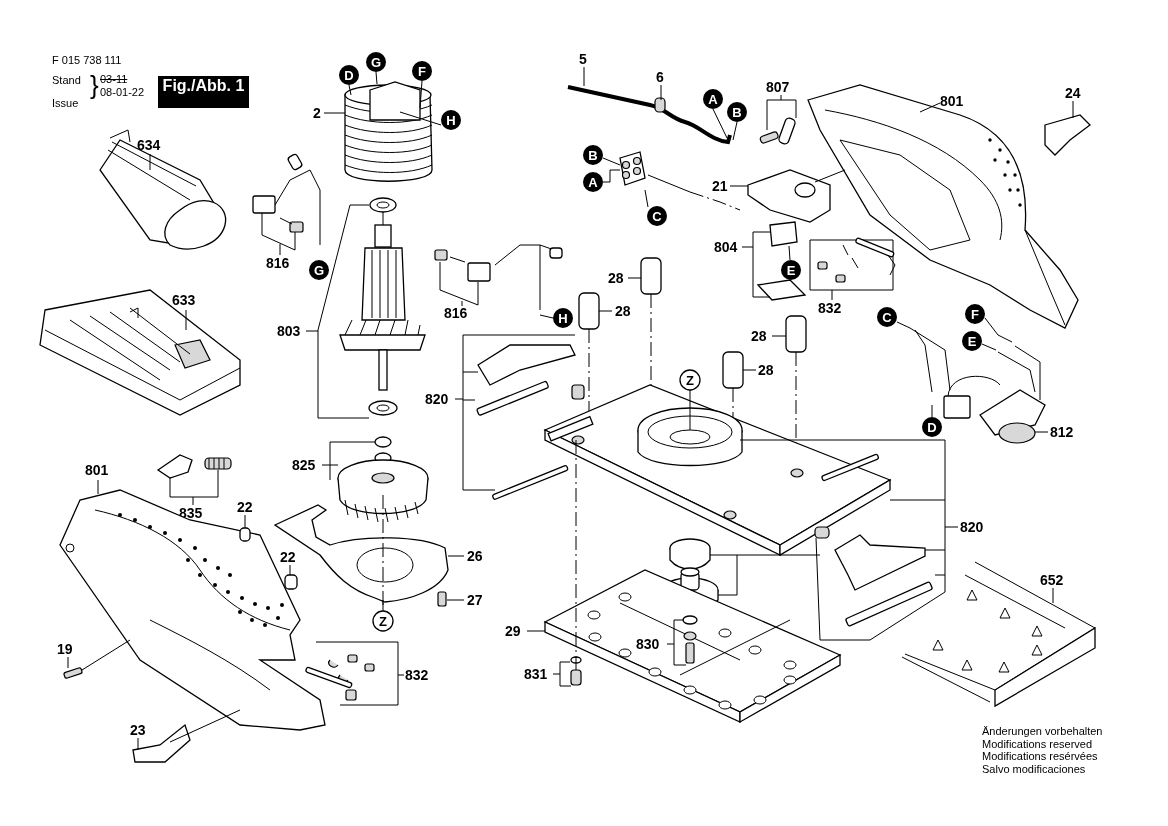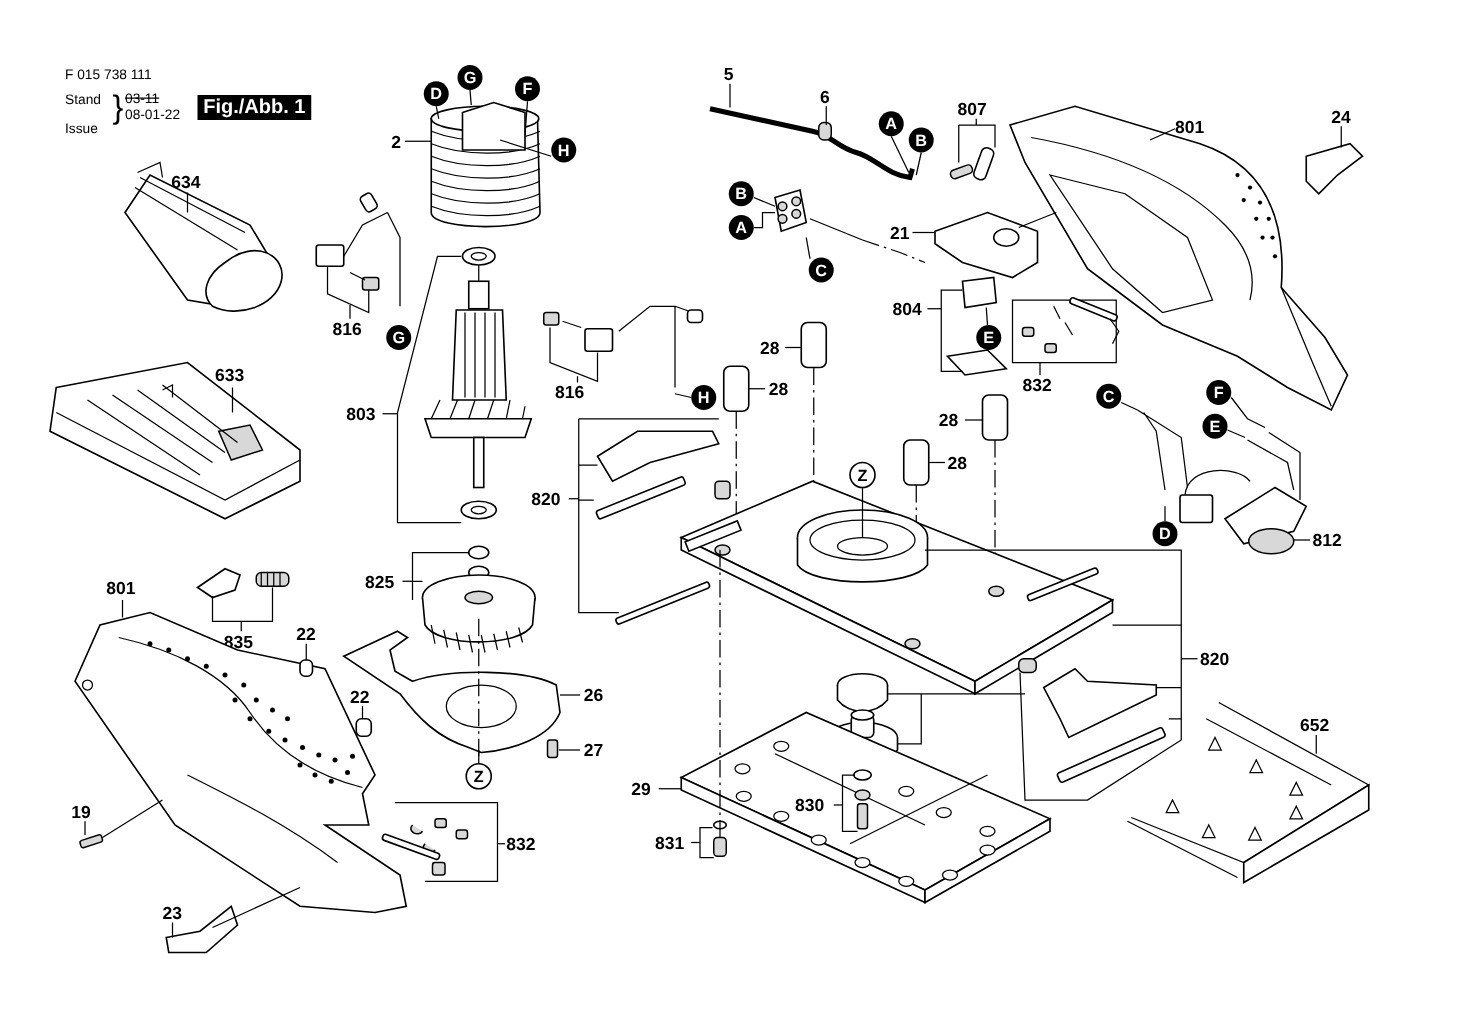"Fig./Abb. 1" .fig { height: 20px -> 32px }
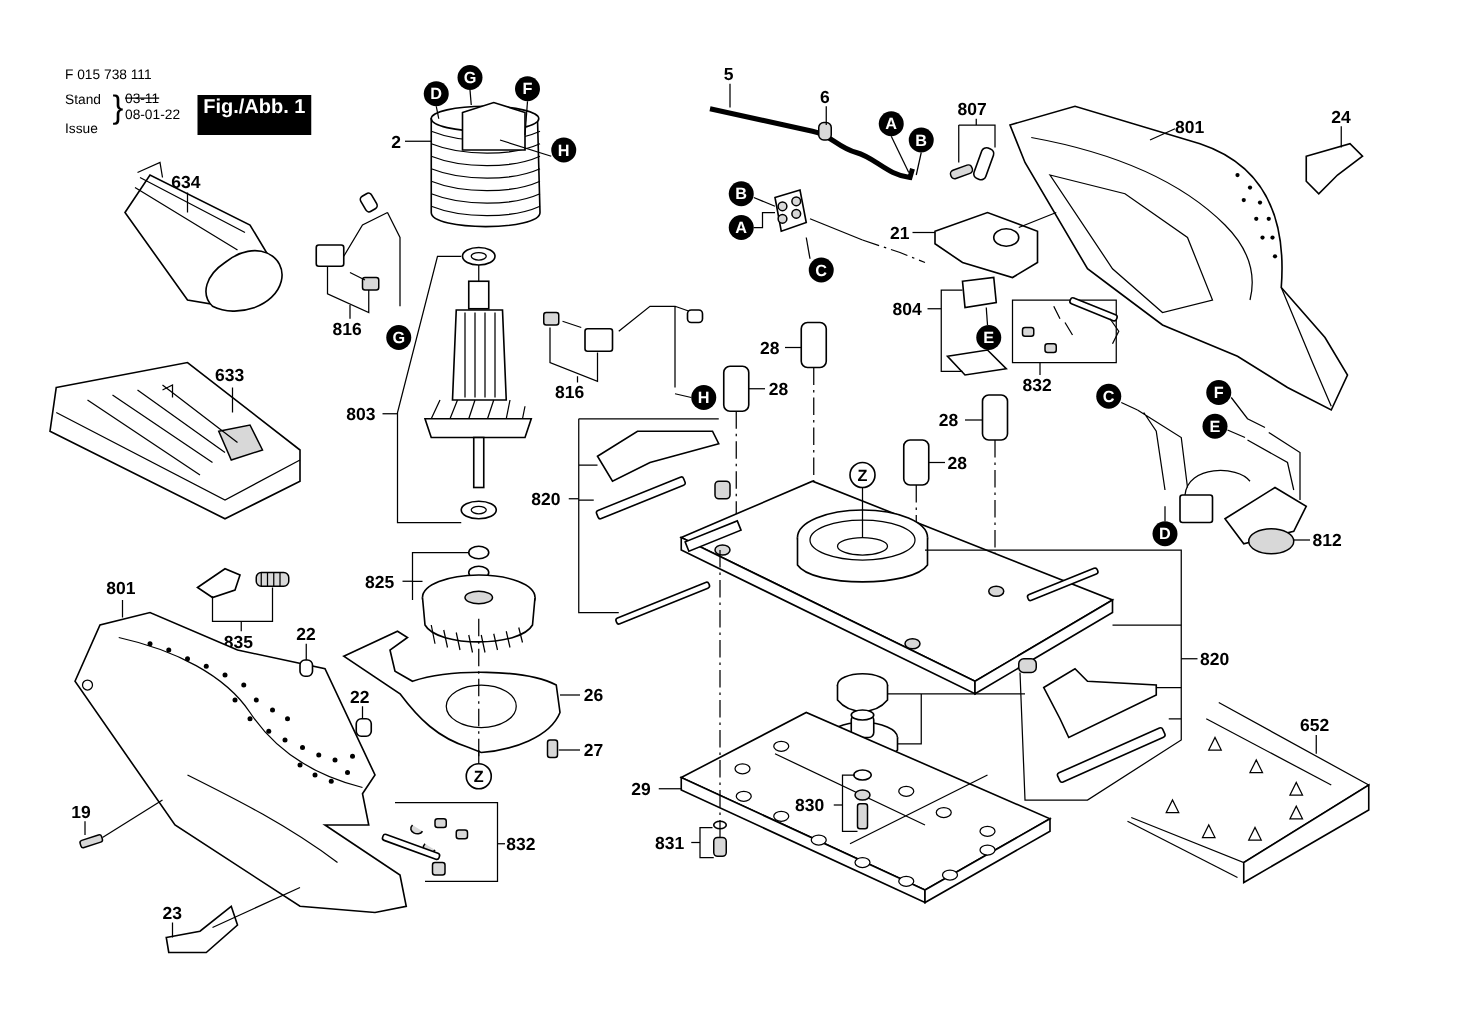"Änderungen vorbehalten" div.note { html: none -> <div> <div>Änderungen vorbehalten</div> <div>Modifications reserved</div> <div>Modifications resérvées</div> <div>Salvo modificaciones</div> </div> }
